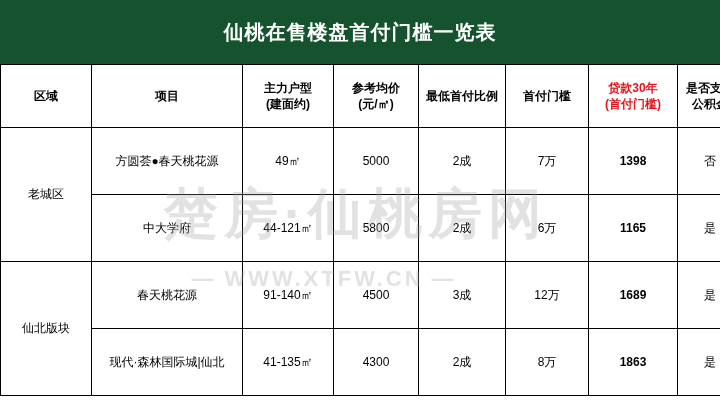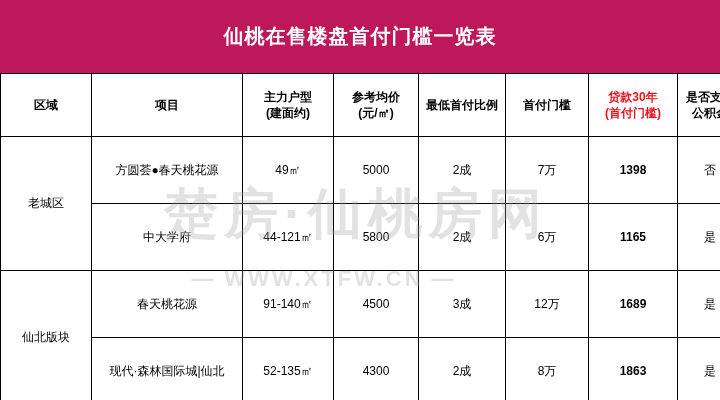"仙桃在售楼盘首付门槛一览表" .title-bar { background: #be185d -> #14532d; height: 73px -> 64px }
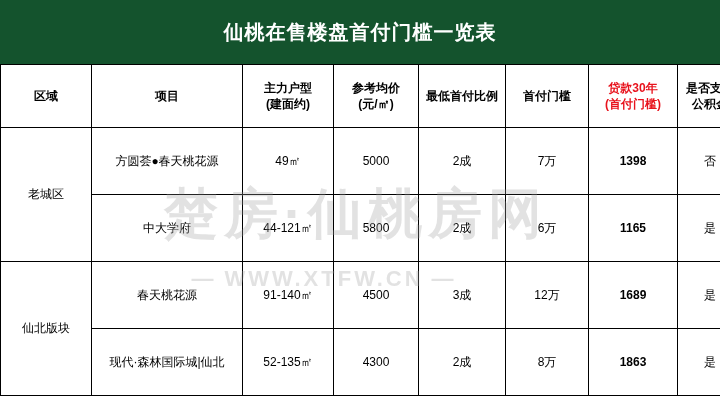"52-135㎡" td { text: 52-135 -> 41-135 }
